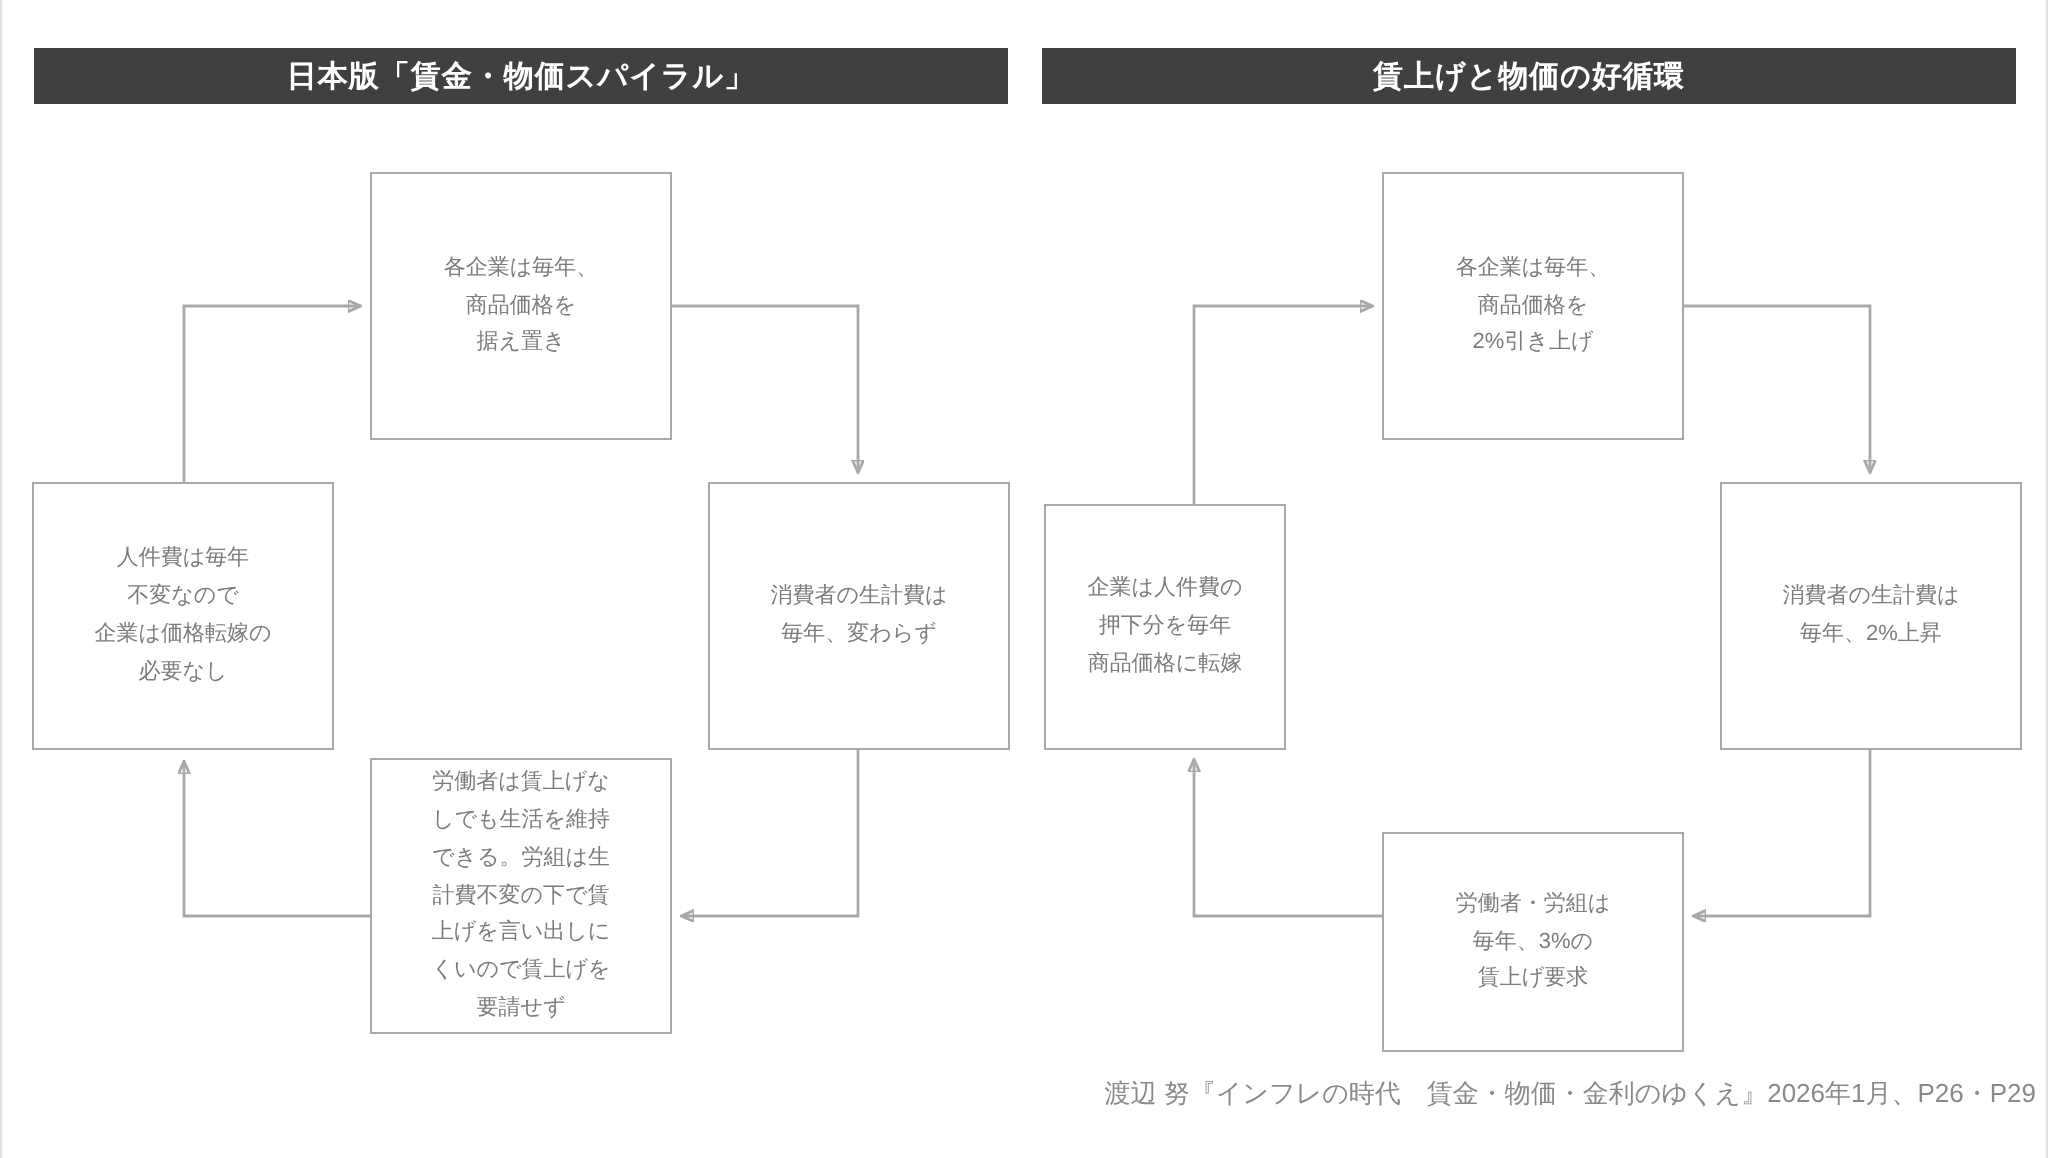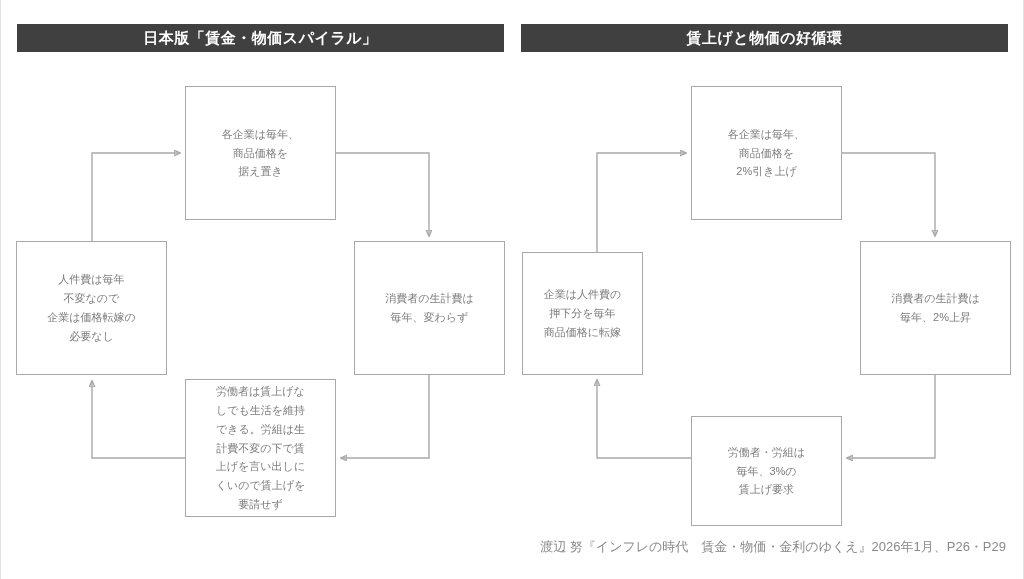"渡辺 努『インフレの時代" .citation { right: 18px -> 6px }
